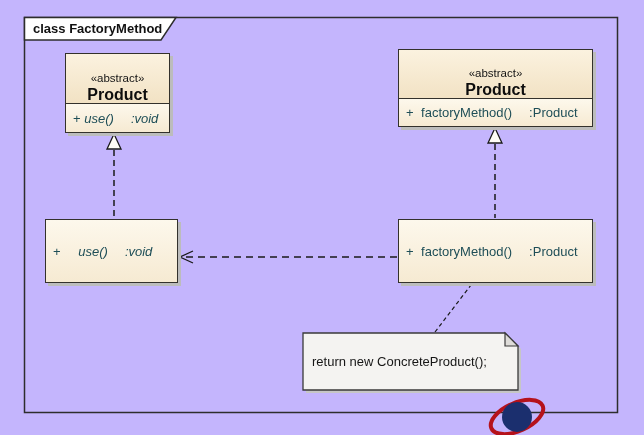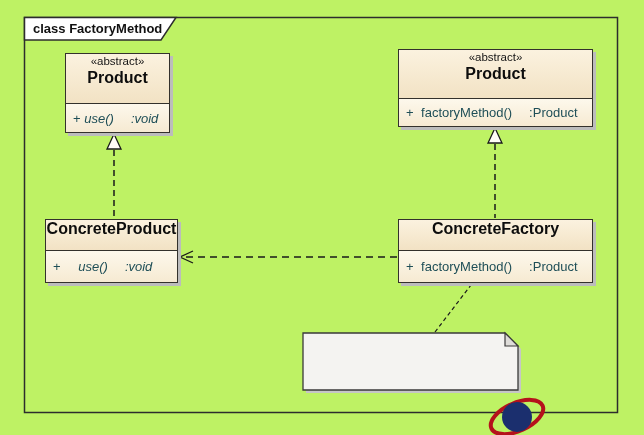"class FactoryMethod" .canvas { background: #bef264 -> #c4b5fd }
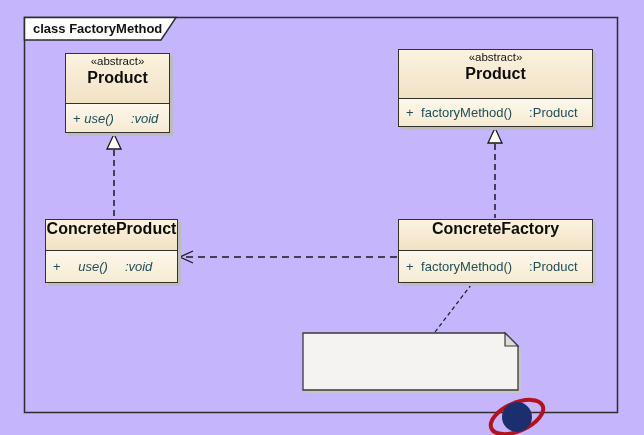"«abstract»" .compartment-name { justify-content: flex-start -> flex-end }
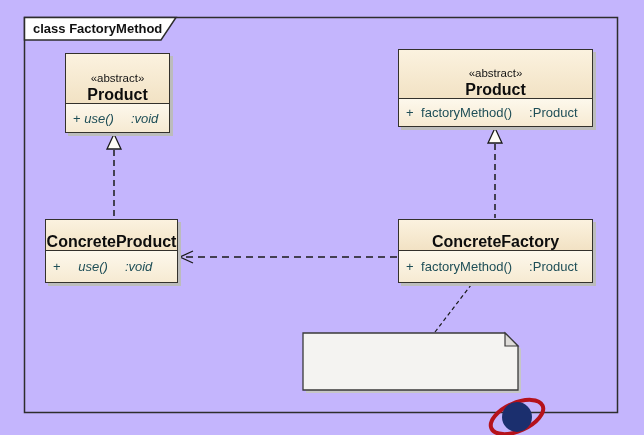"ConcreteProduct" div.compartment-name { html: <div> <div>ConcreteProduct</div> </div> -> none }
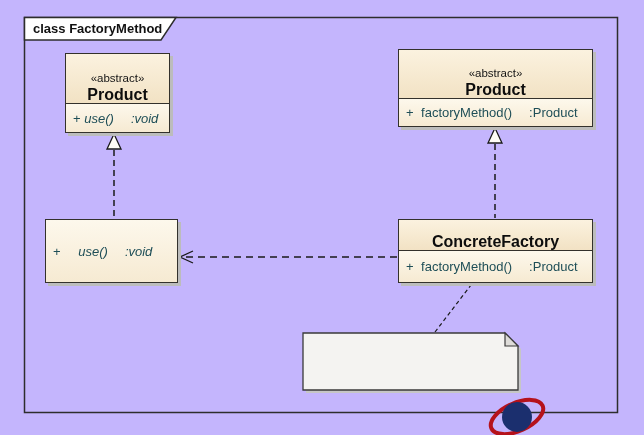"ConcreteFactory" div.compartment-name { html: <div> <div>ConcreteFactory</div> </div> -> none }
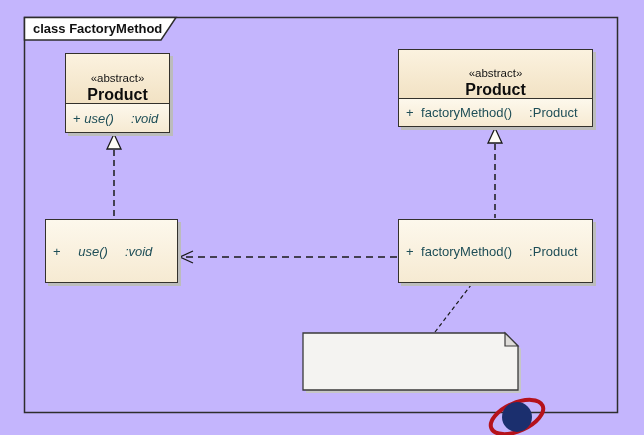"return new ConcreteProduct();" div.note-text { html: none -> <div>return new ConcreteProduct();</div> }
